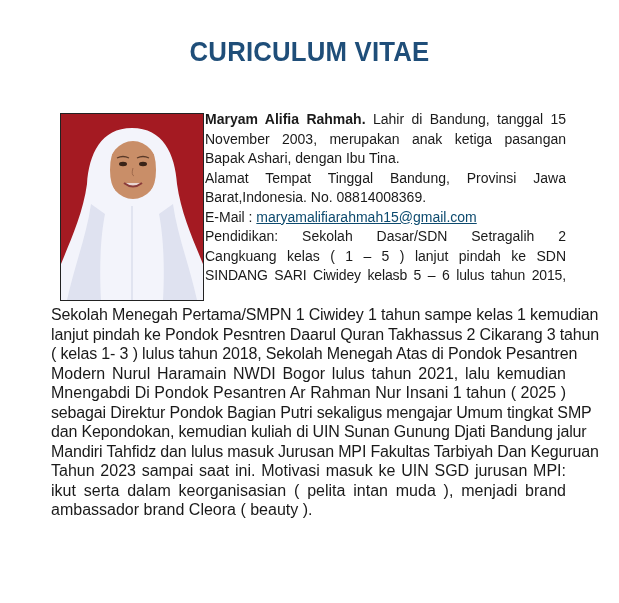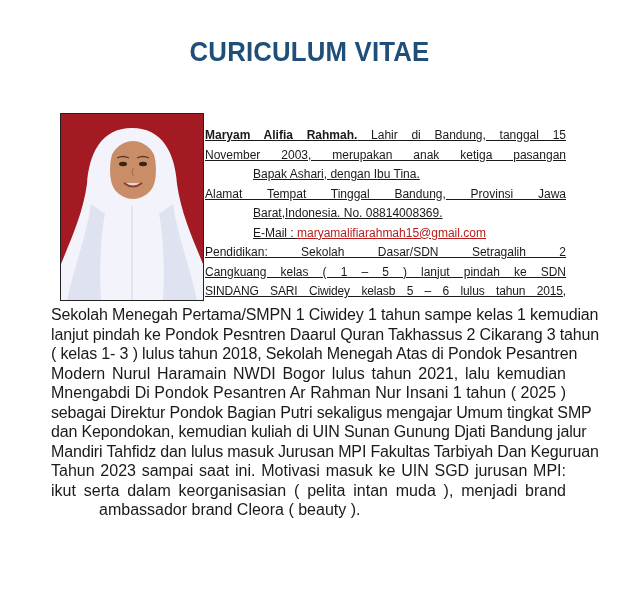"Maryam Alifia Rahmah. Lahir di" .bio-side { font-size: 12px -> 14px; text-decoration: underline -> none; top: 126px -> 110px }
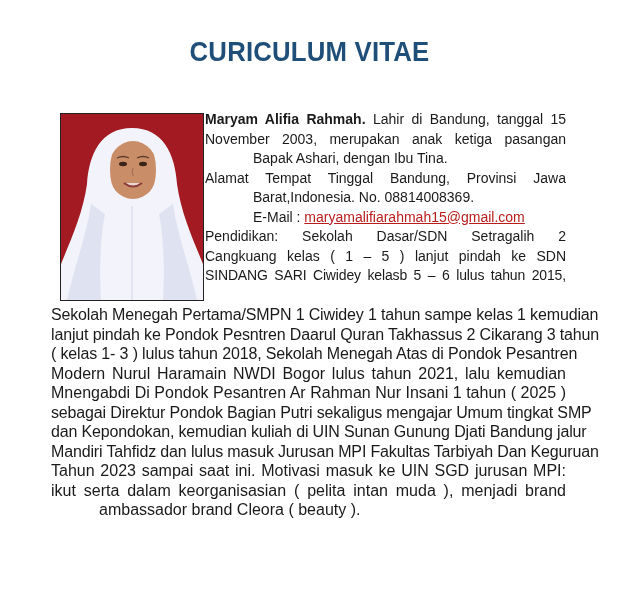"Bapak Ashari, dengan Ibu Tina." .left-line { margin-left: 48px -> none }
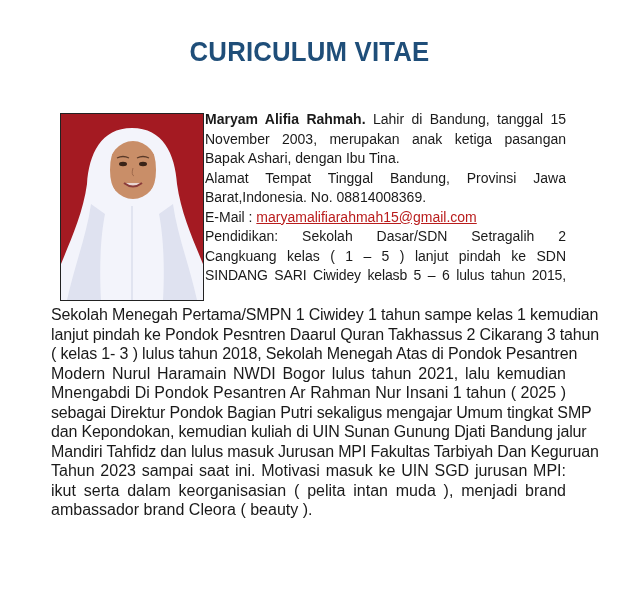"maryamalifiarahmah15@gmail.com" .email-link { color: #b91c1c -> #0c4a6e }
